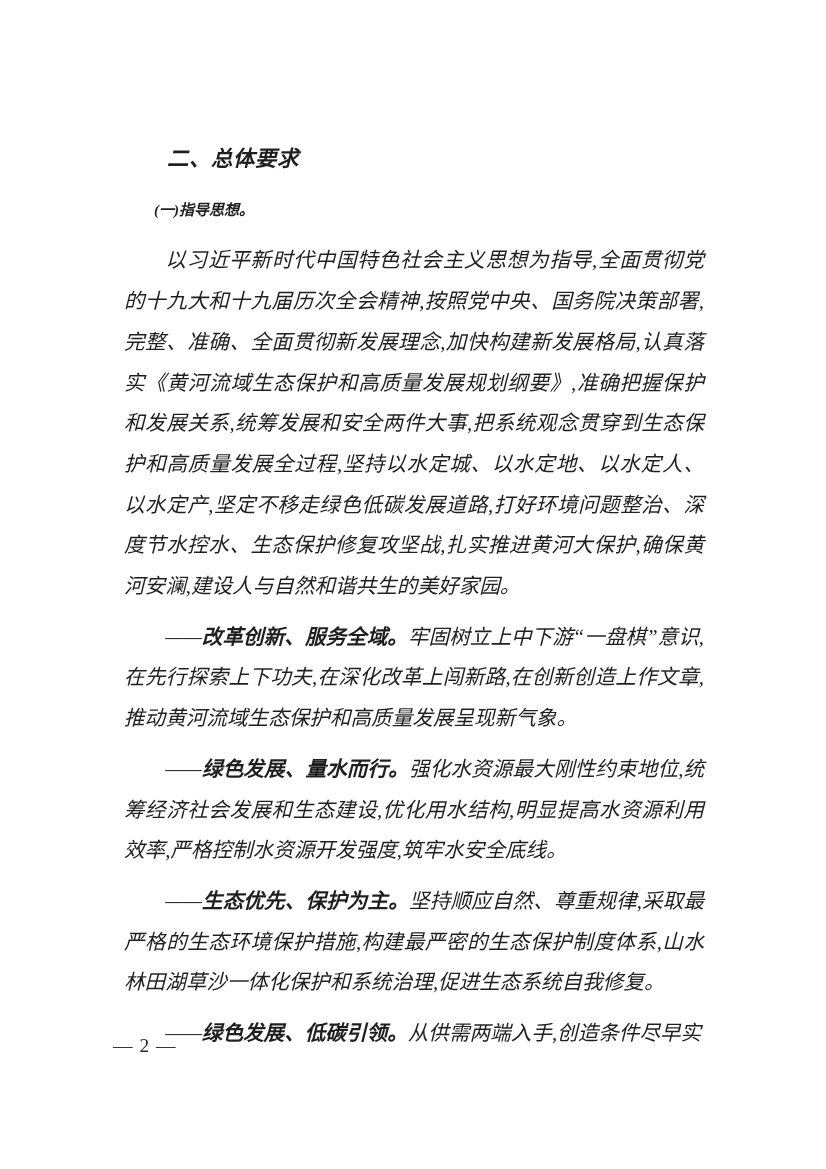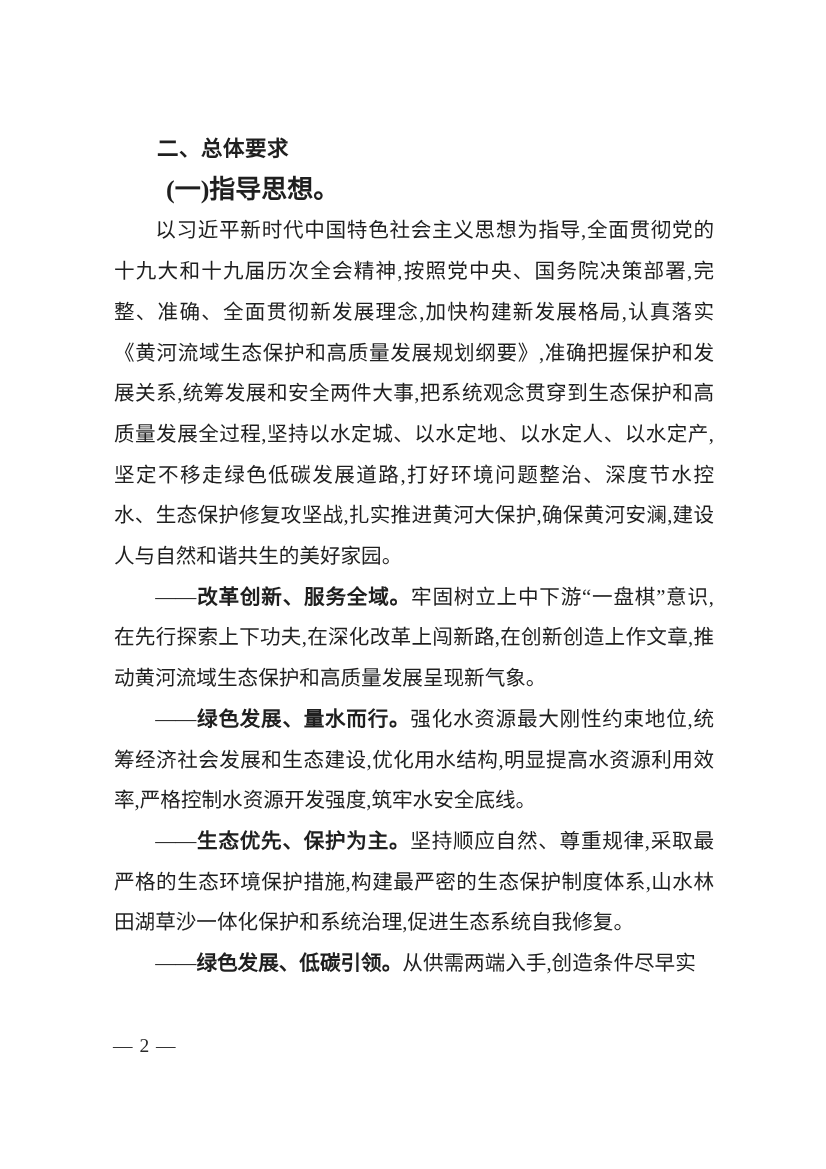"二、总体要求" .content h1, .content h2, .content p { font-style: none -> italic; margin: 0 -> 10px }
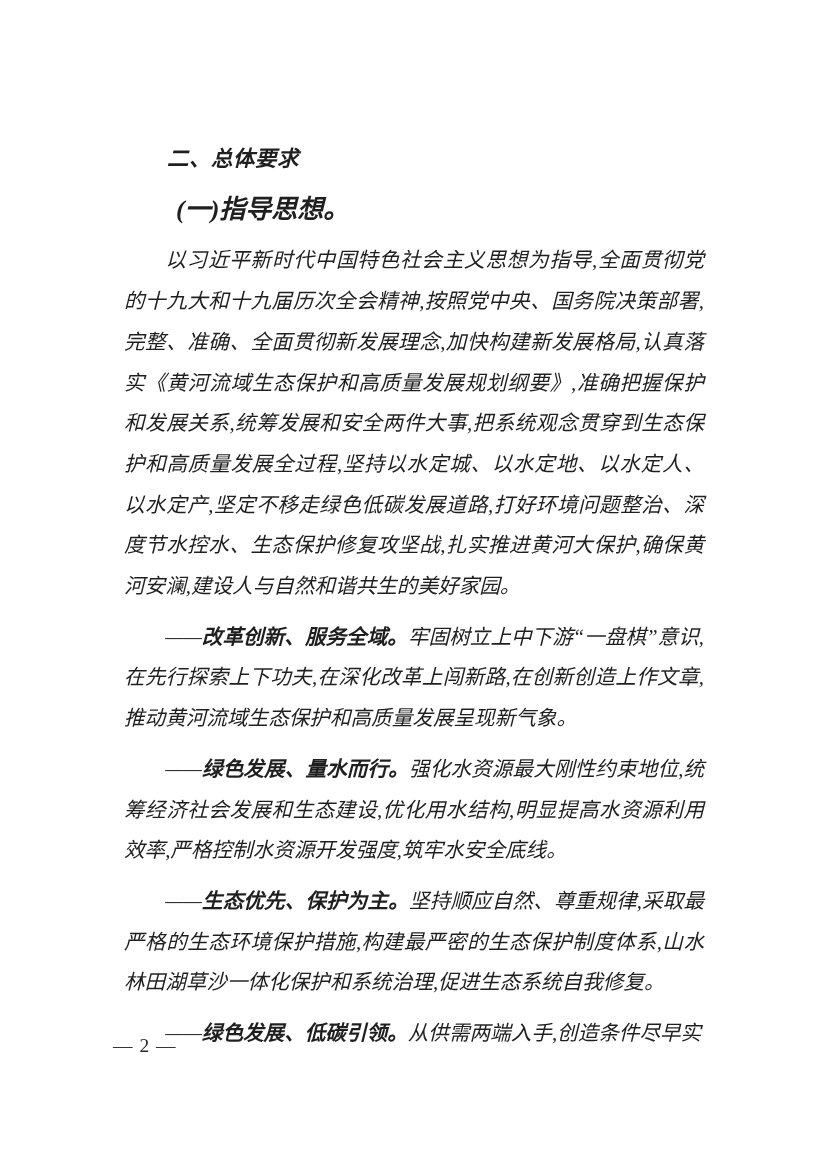"(一)指导思想。" .sub-heading { font-size: 26px -> 15px }
